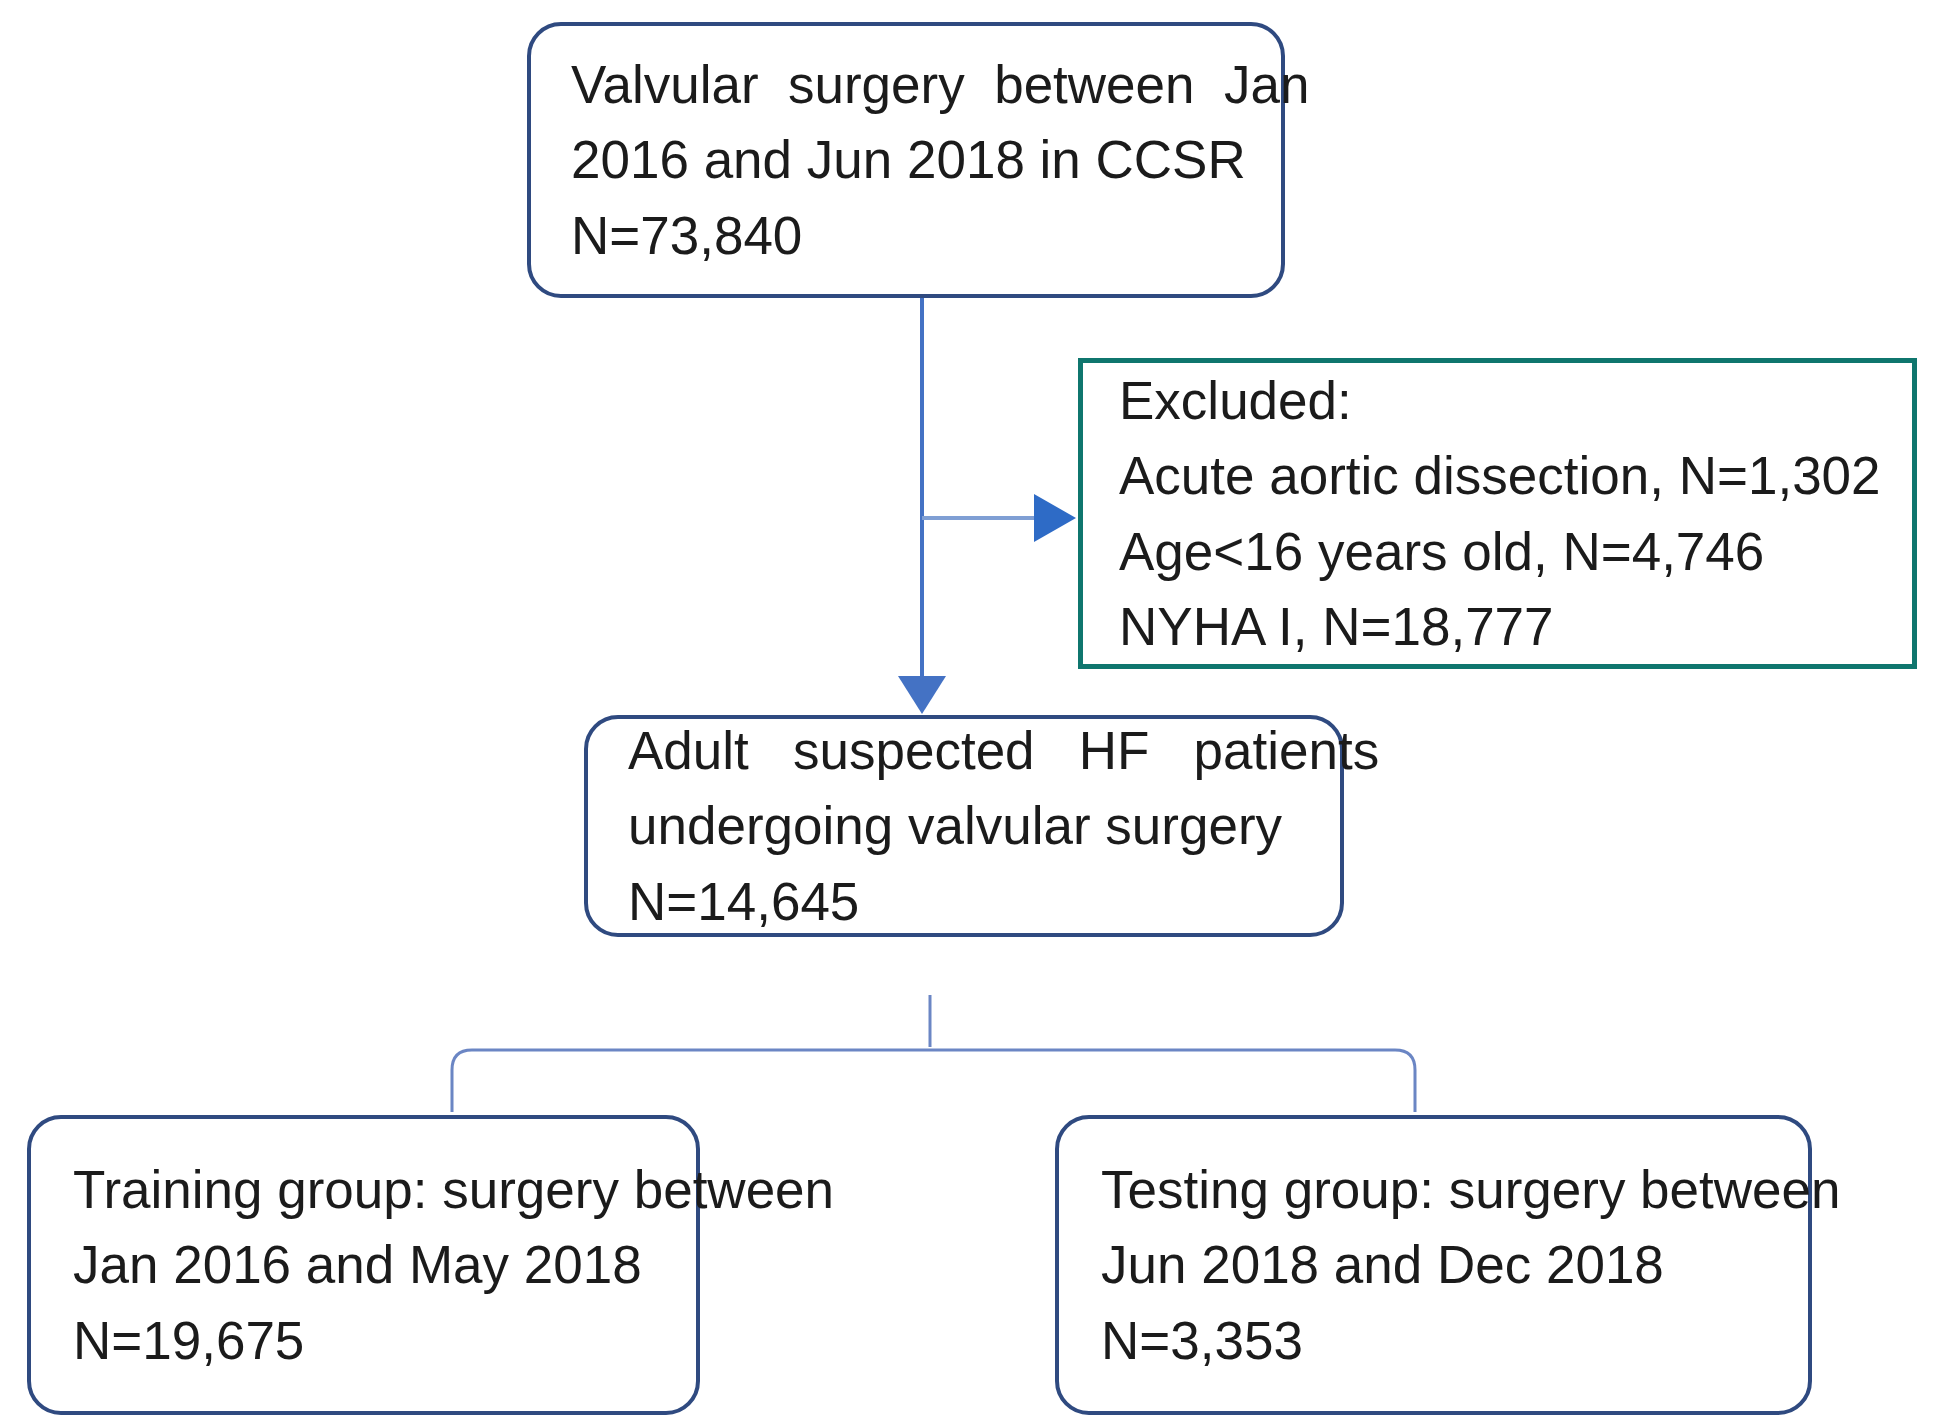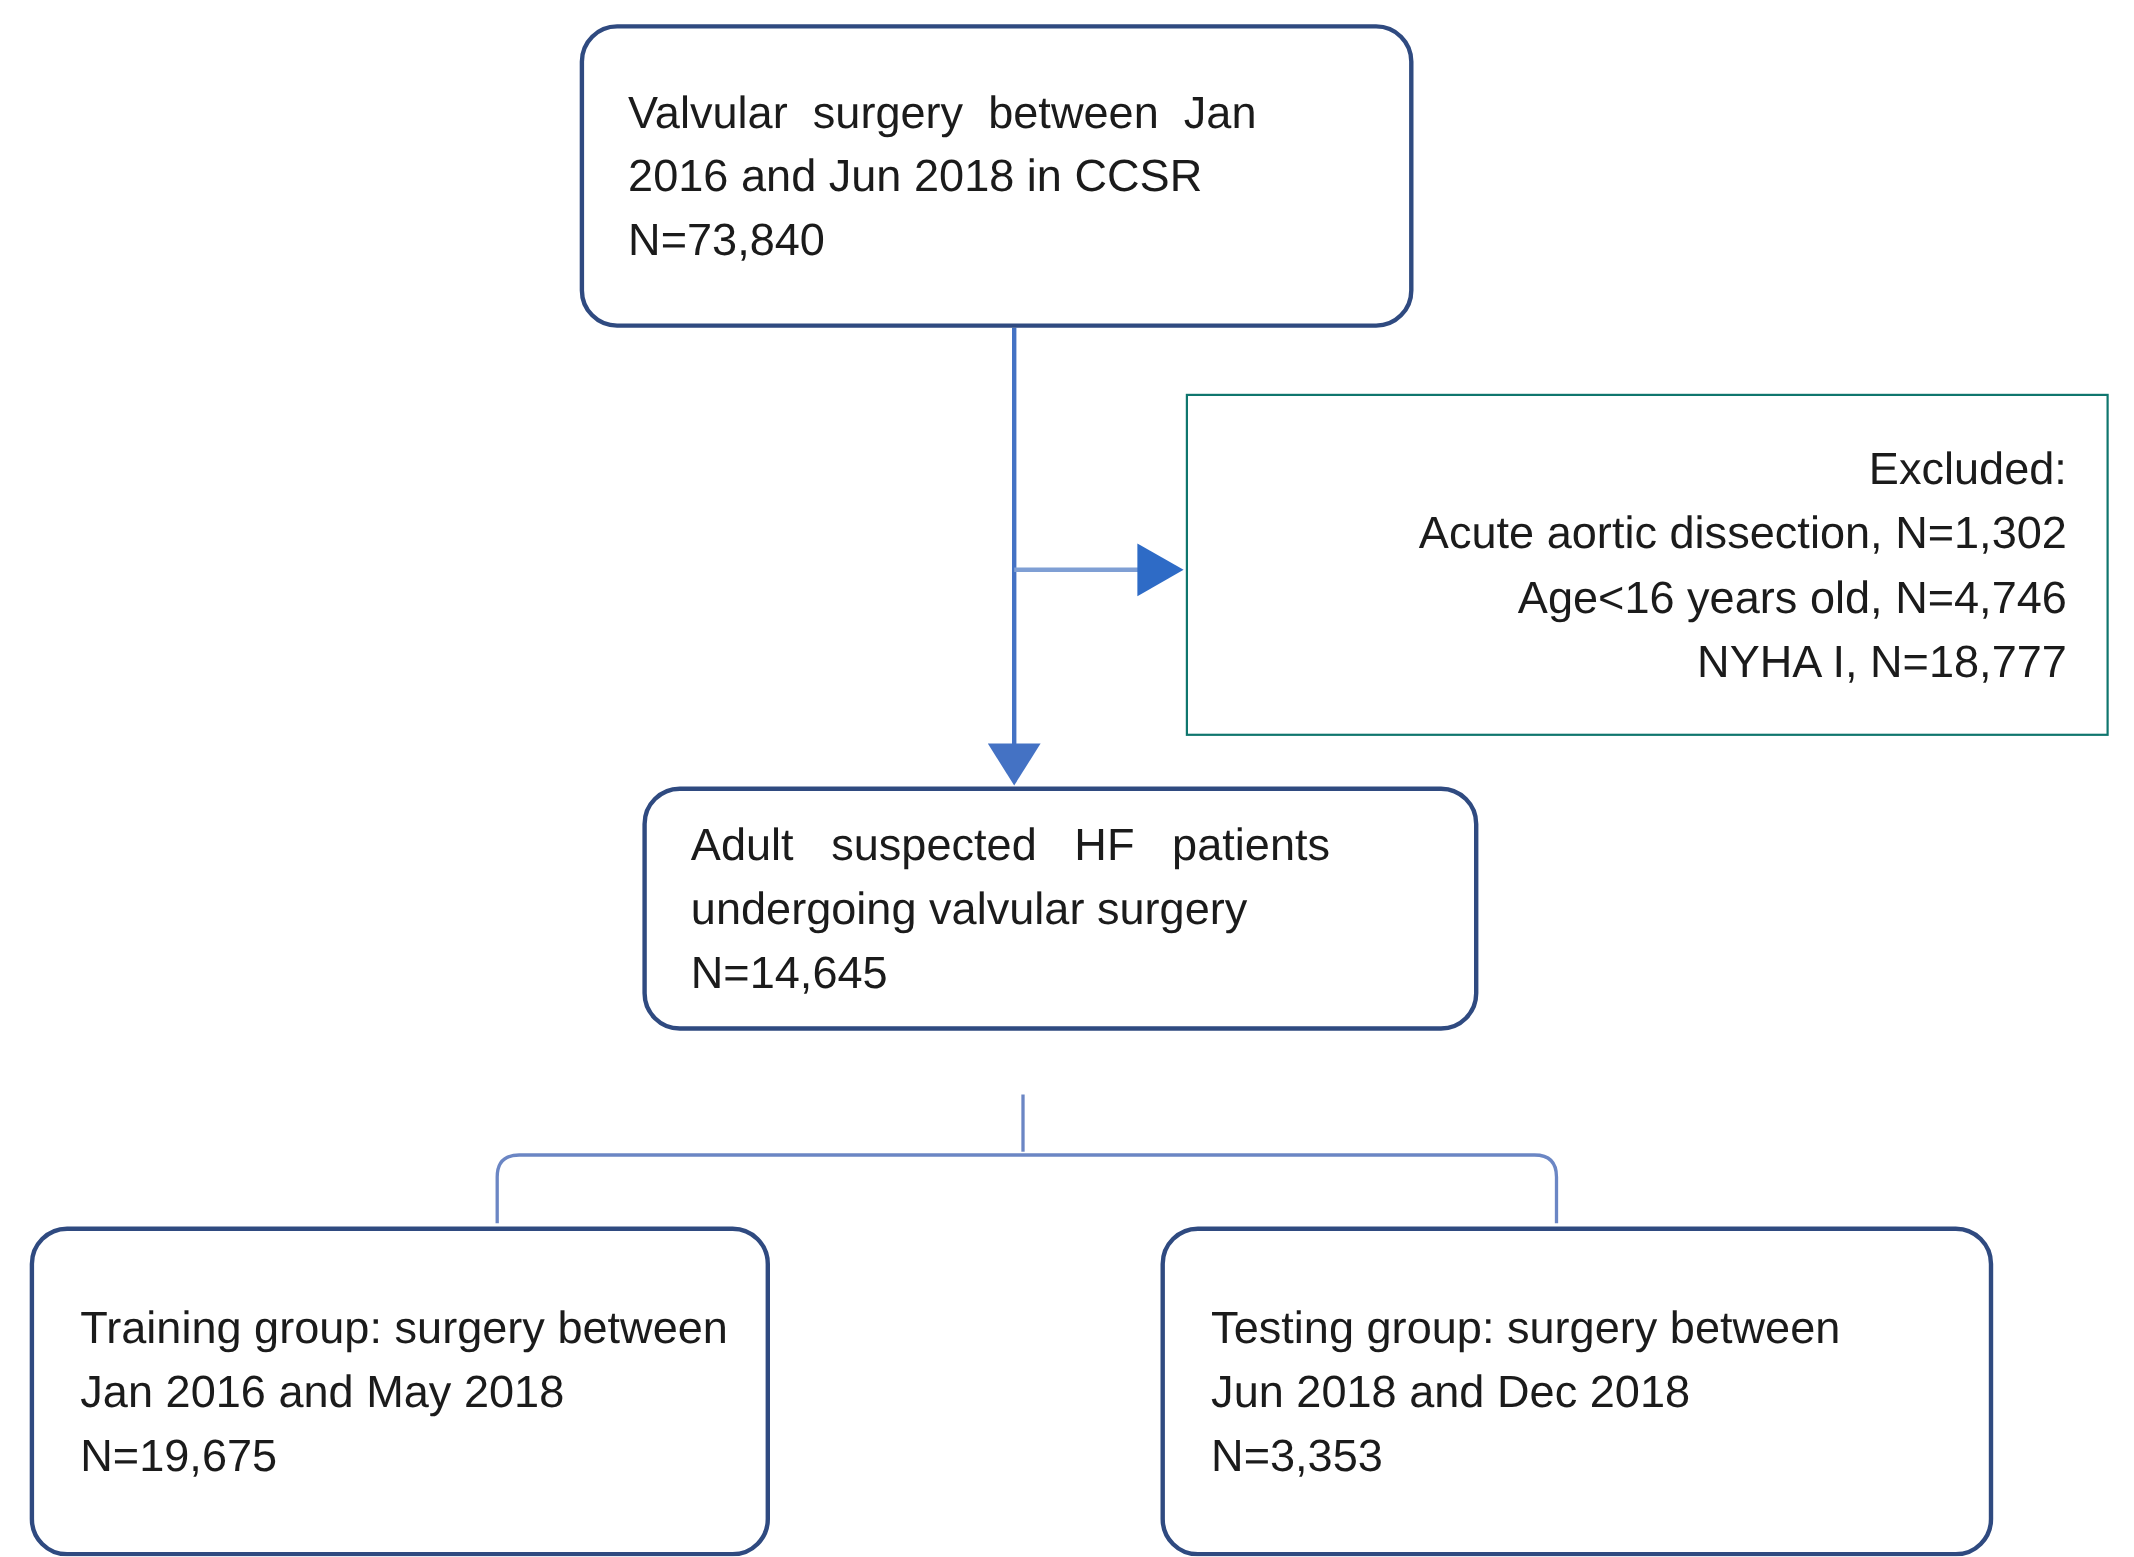"Valvular surgery between Jan" .node .line { font-size: 41px -> 53px }
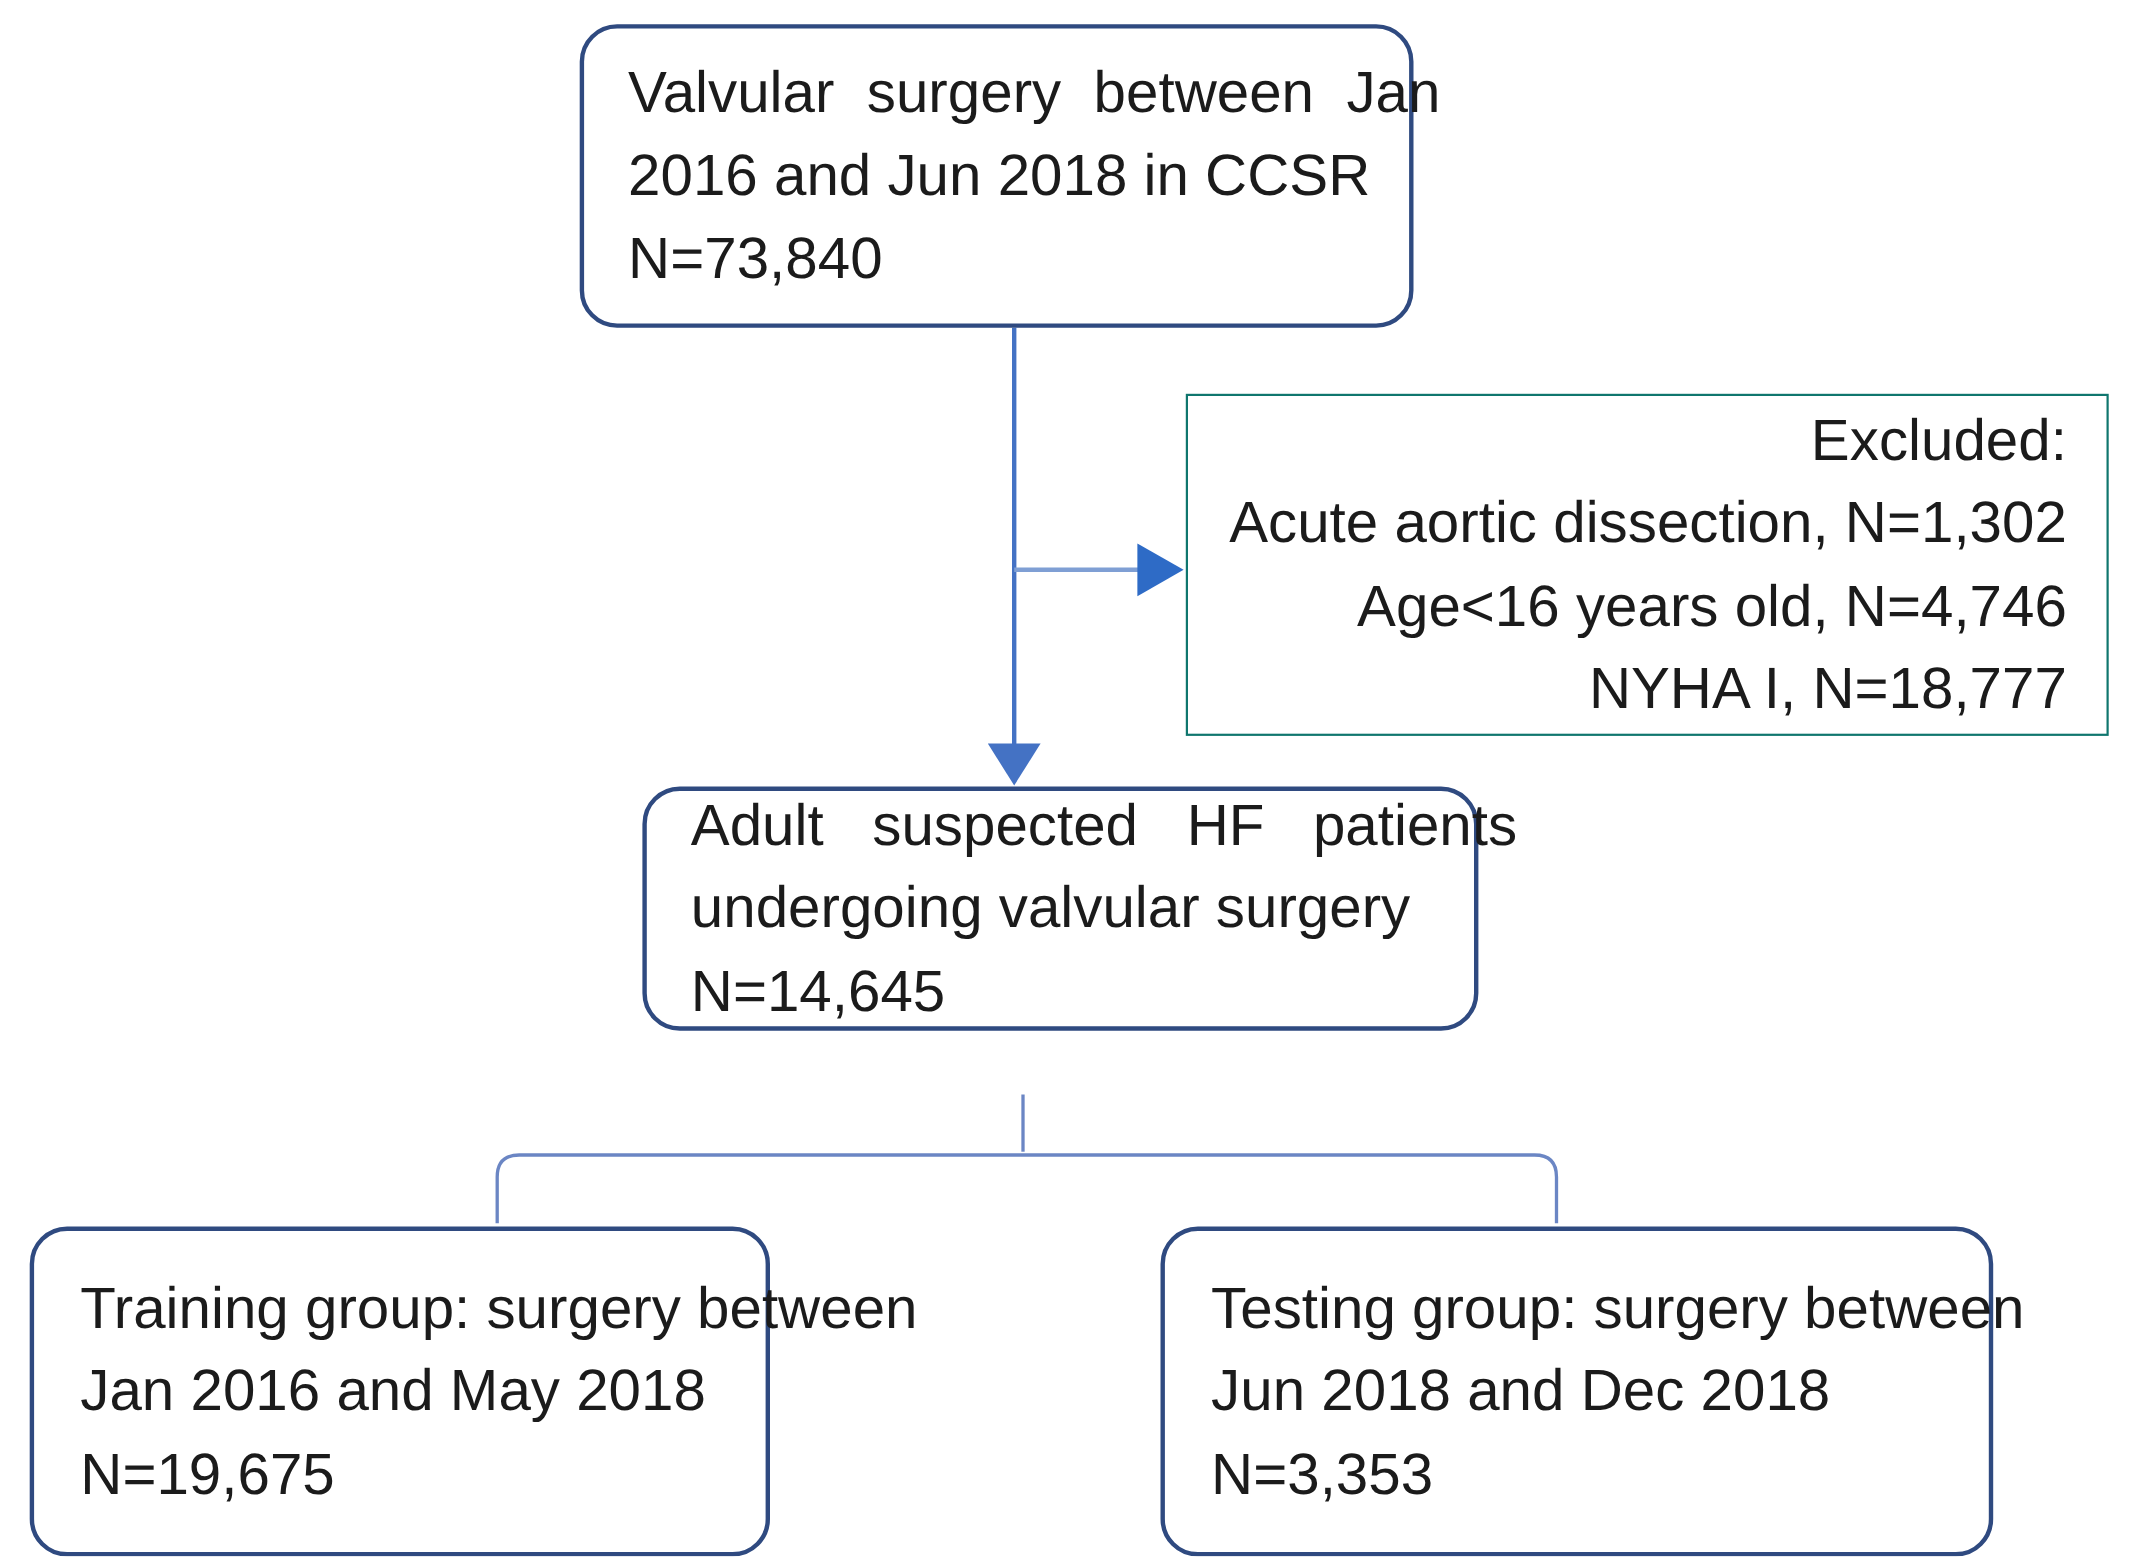"Excluded:" .node.square { border: 2px solid #0f766e -> 5px solid #0f766e; text-align: right -> none }
